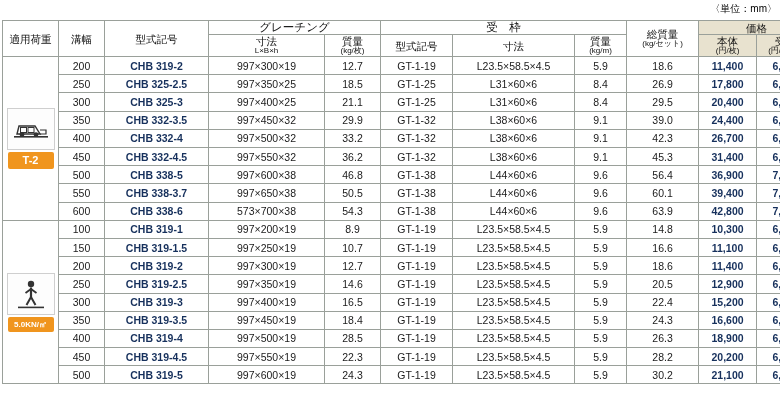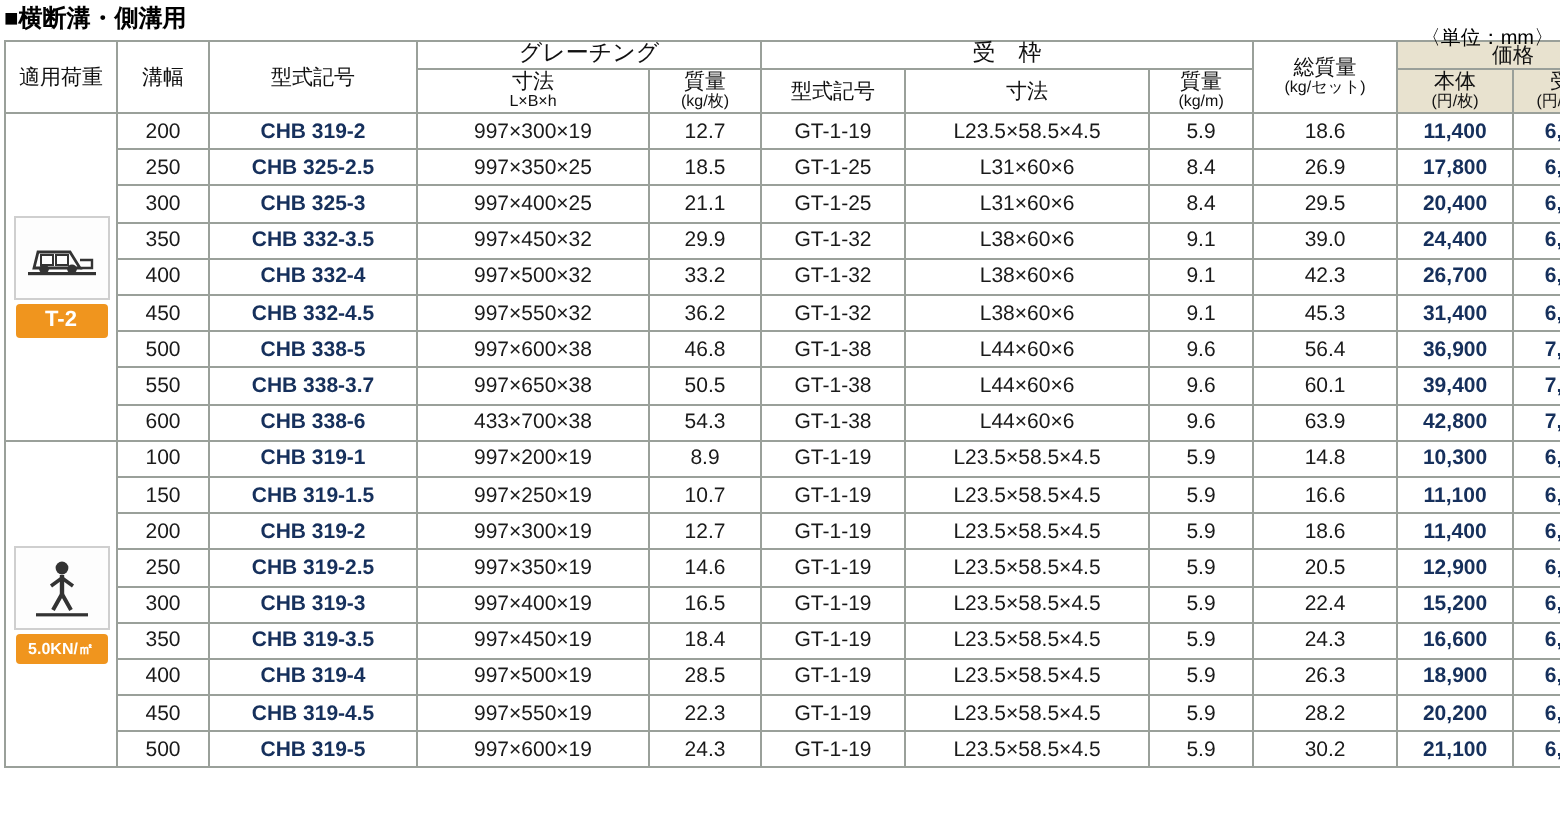"■横断溝・側溝用" span.title { html: <span>■横断溝・側溝用</span> -> none }
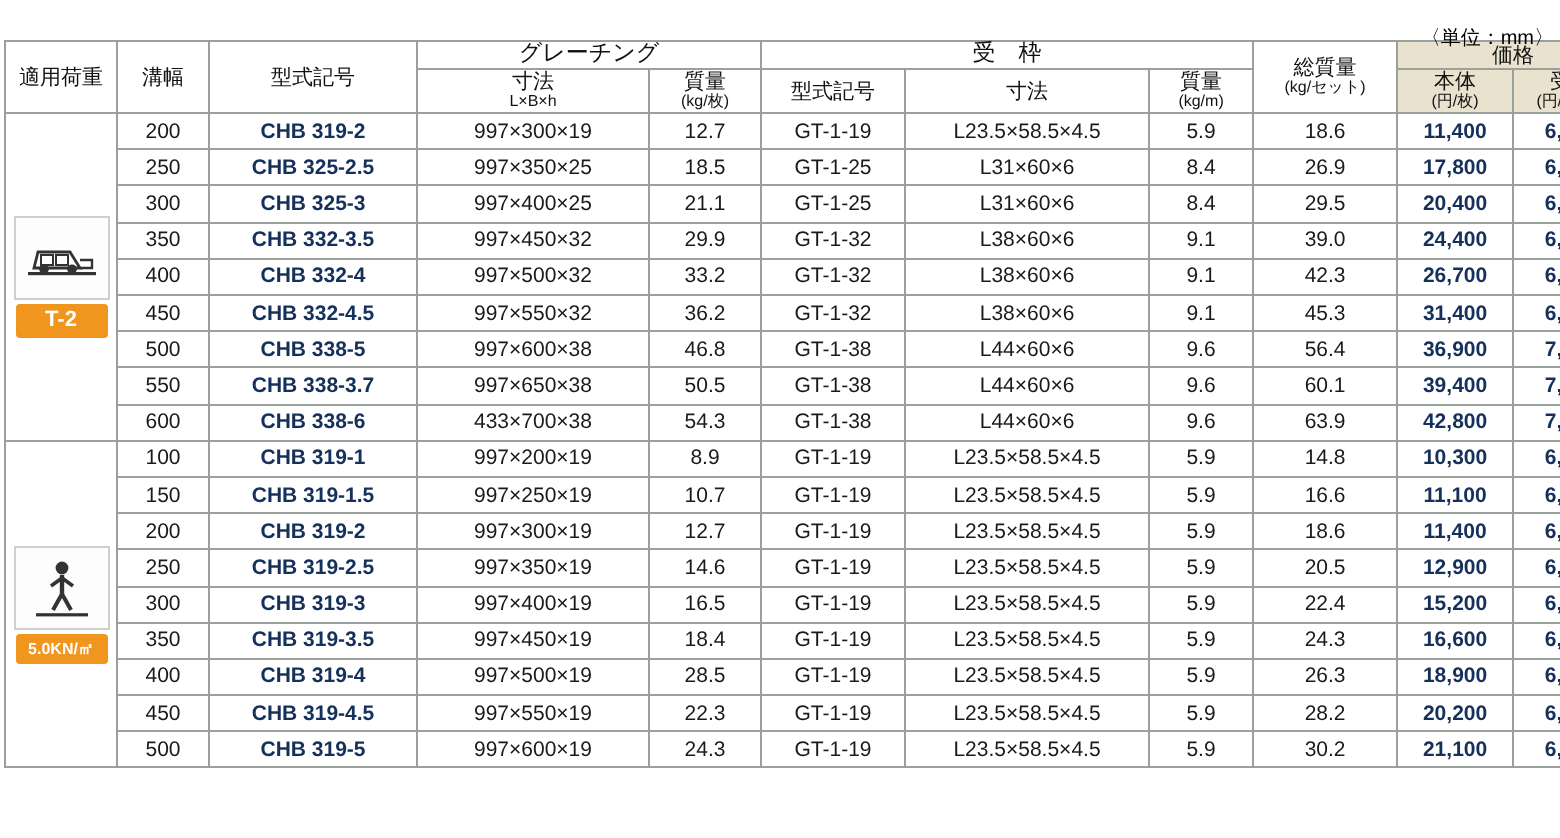"〈単位：mm〉" .unit { top: 12px -> 2px }
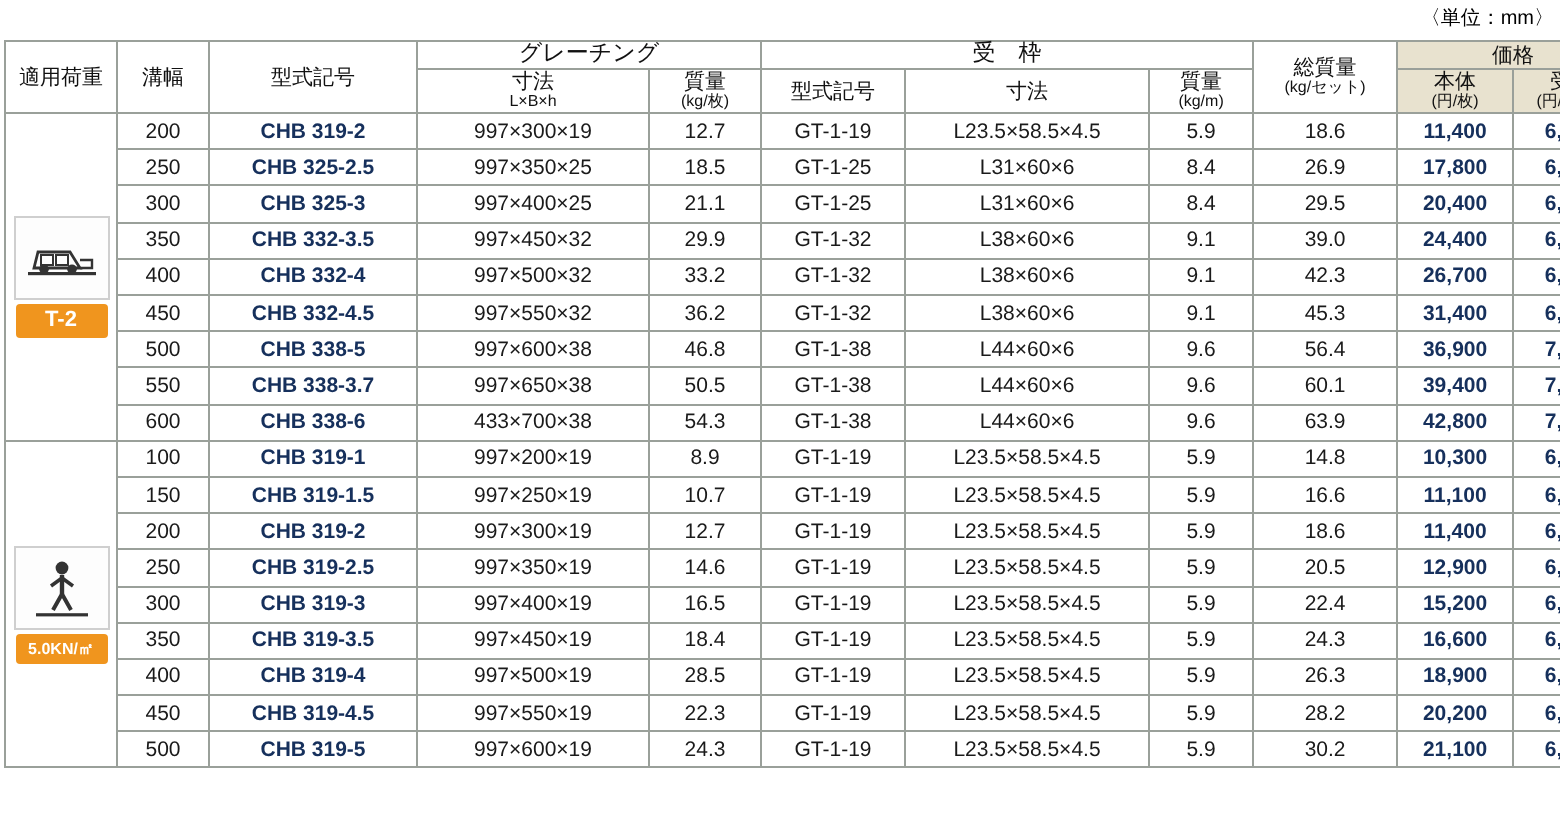"433×700×38" td.num { text: 433 -> 573 }
